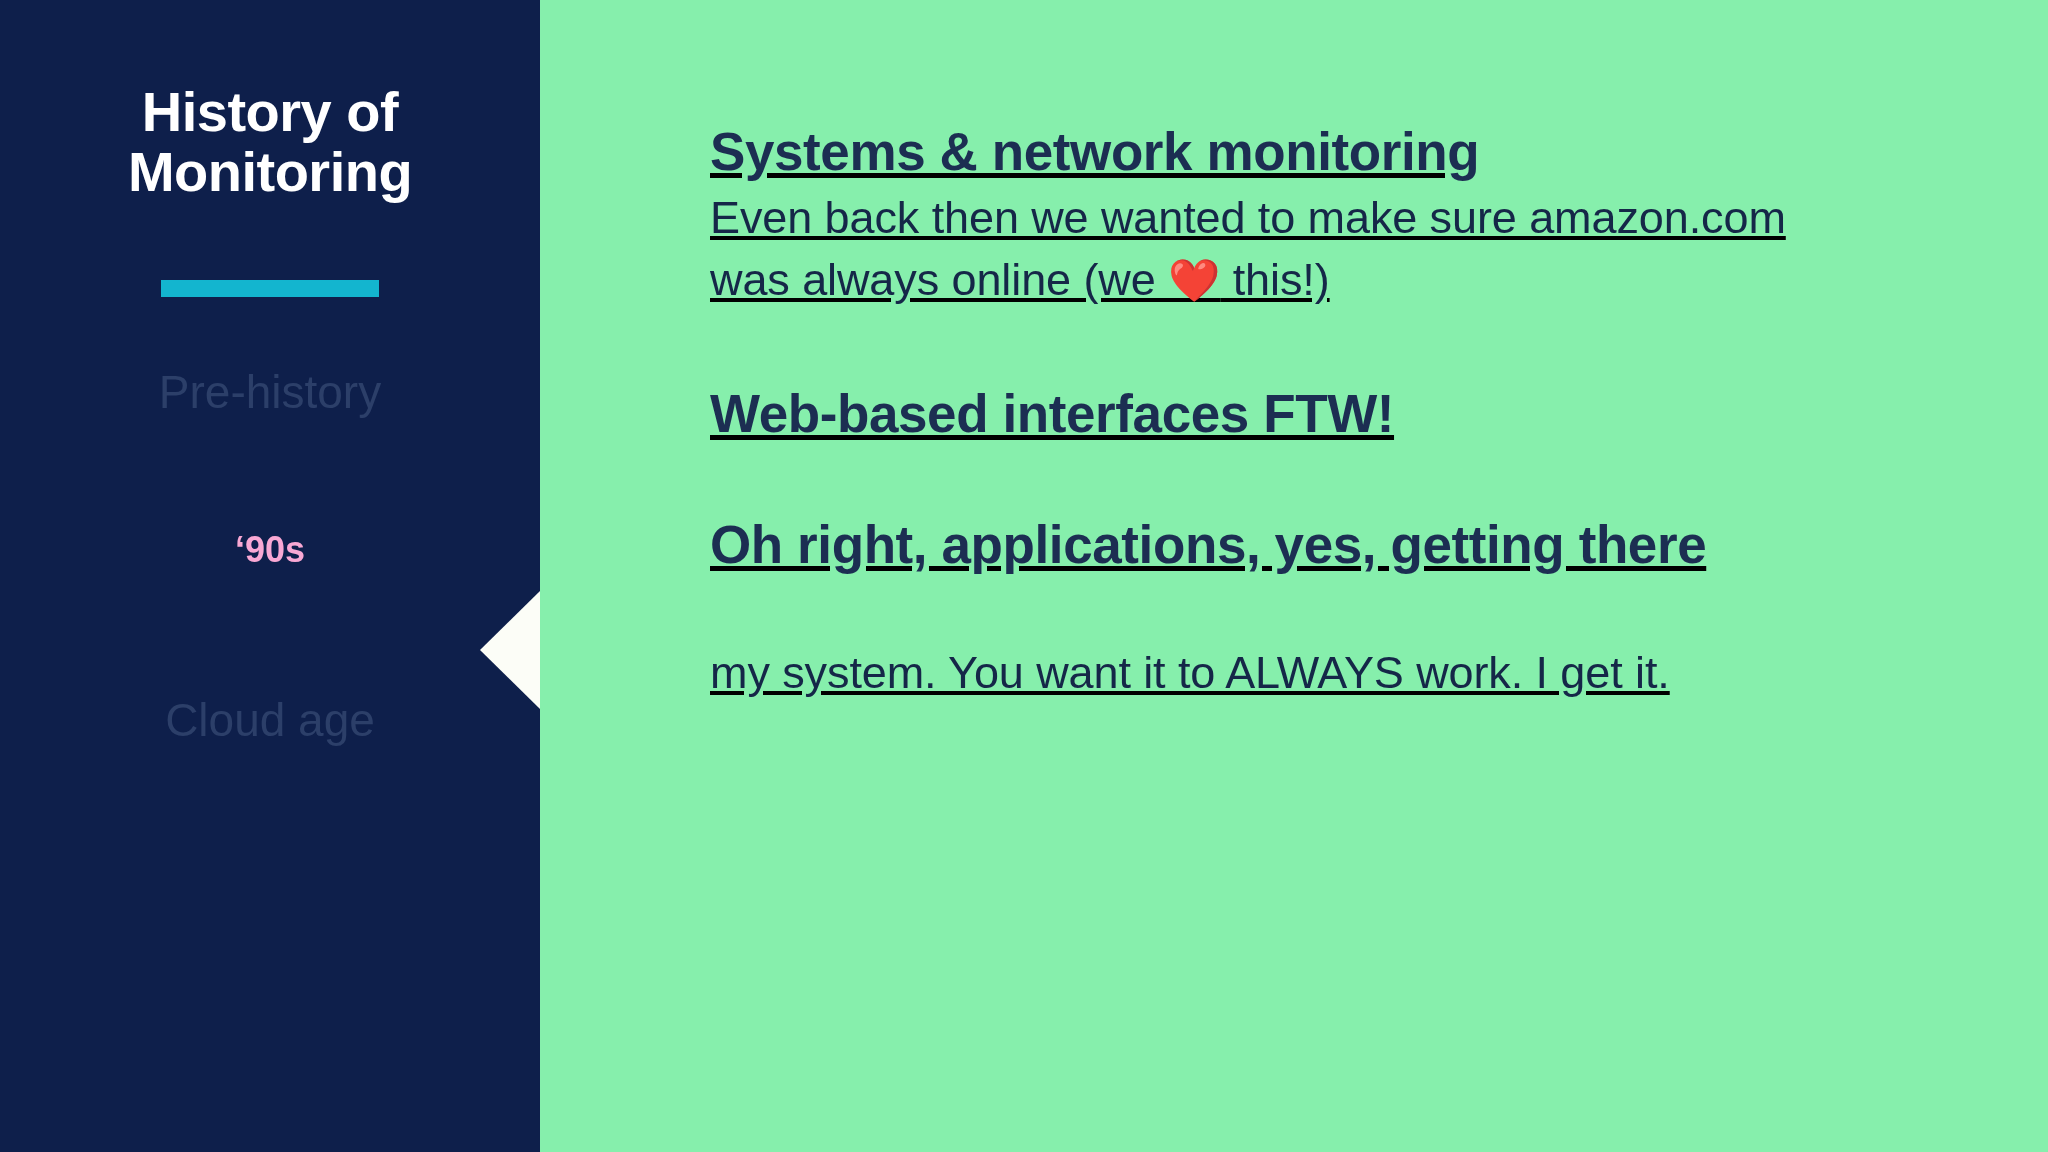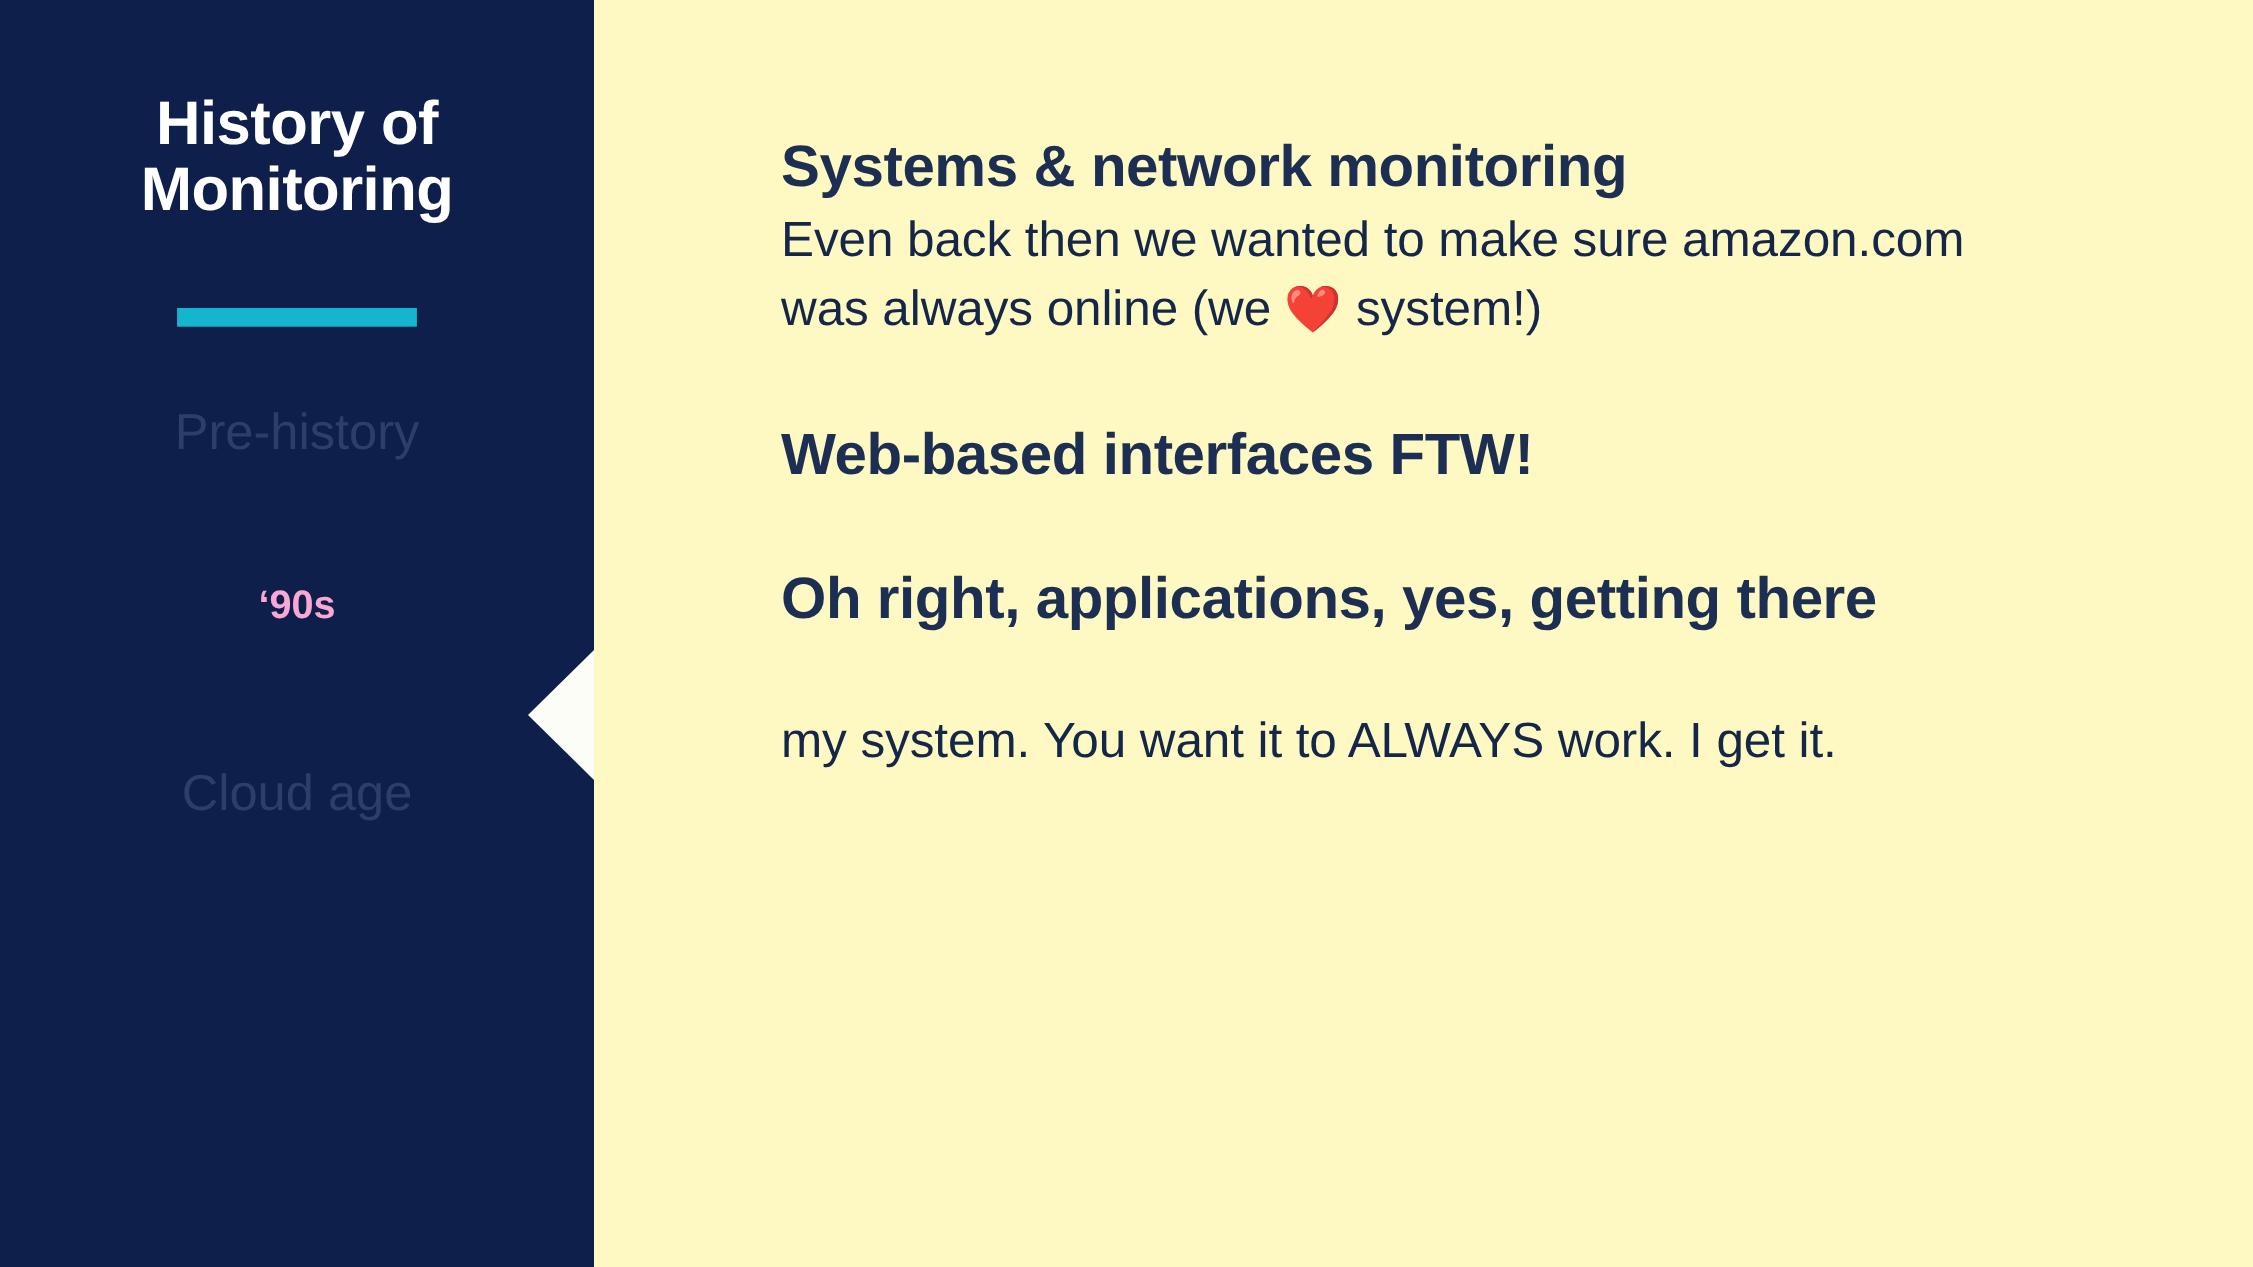"Systems & network monitoring" .content { background: #fef9c3 -> #86efac; text-decoration: none -> underline }
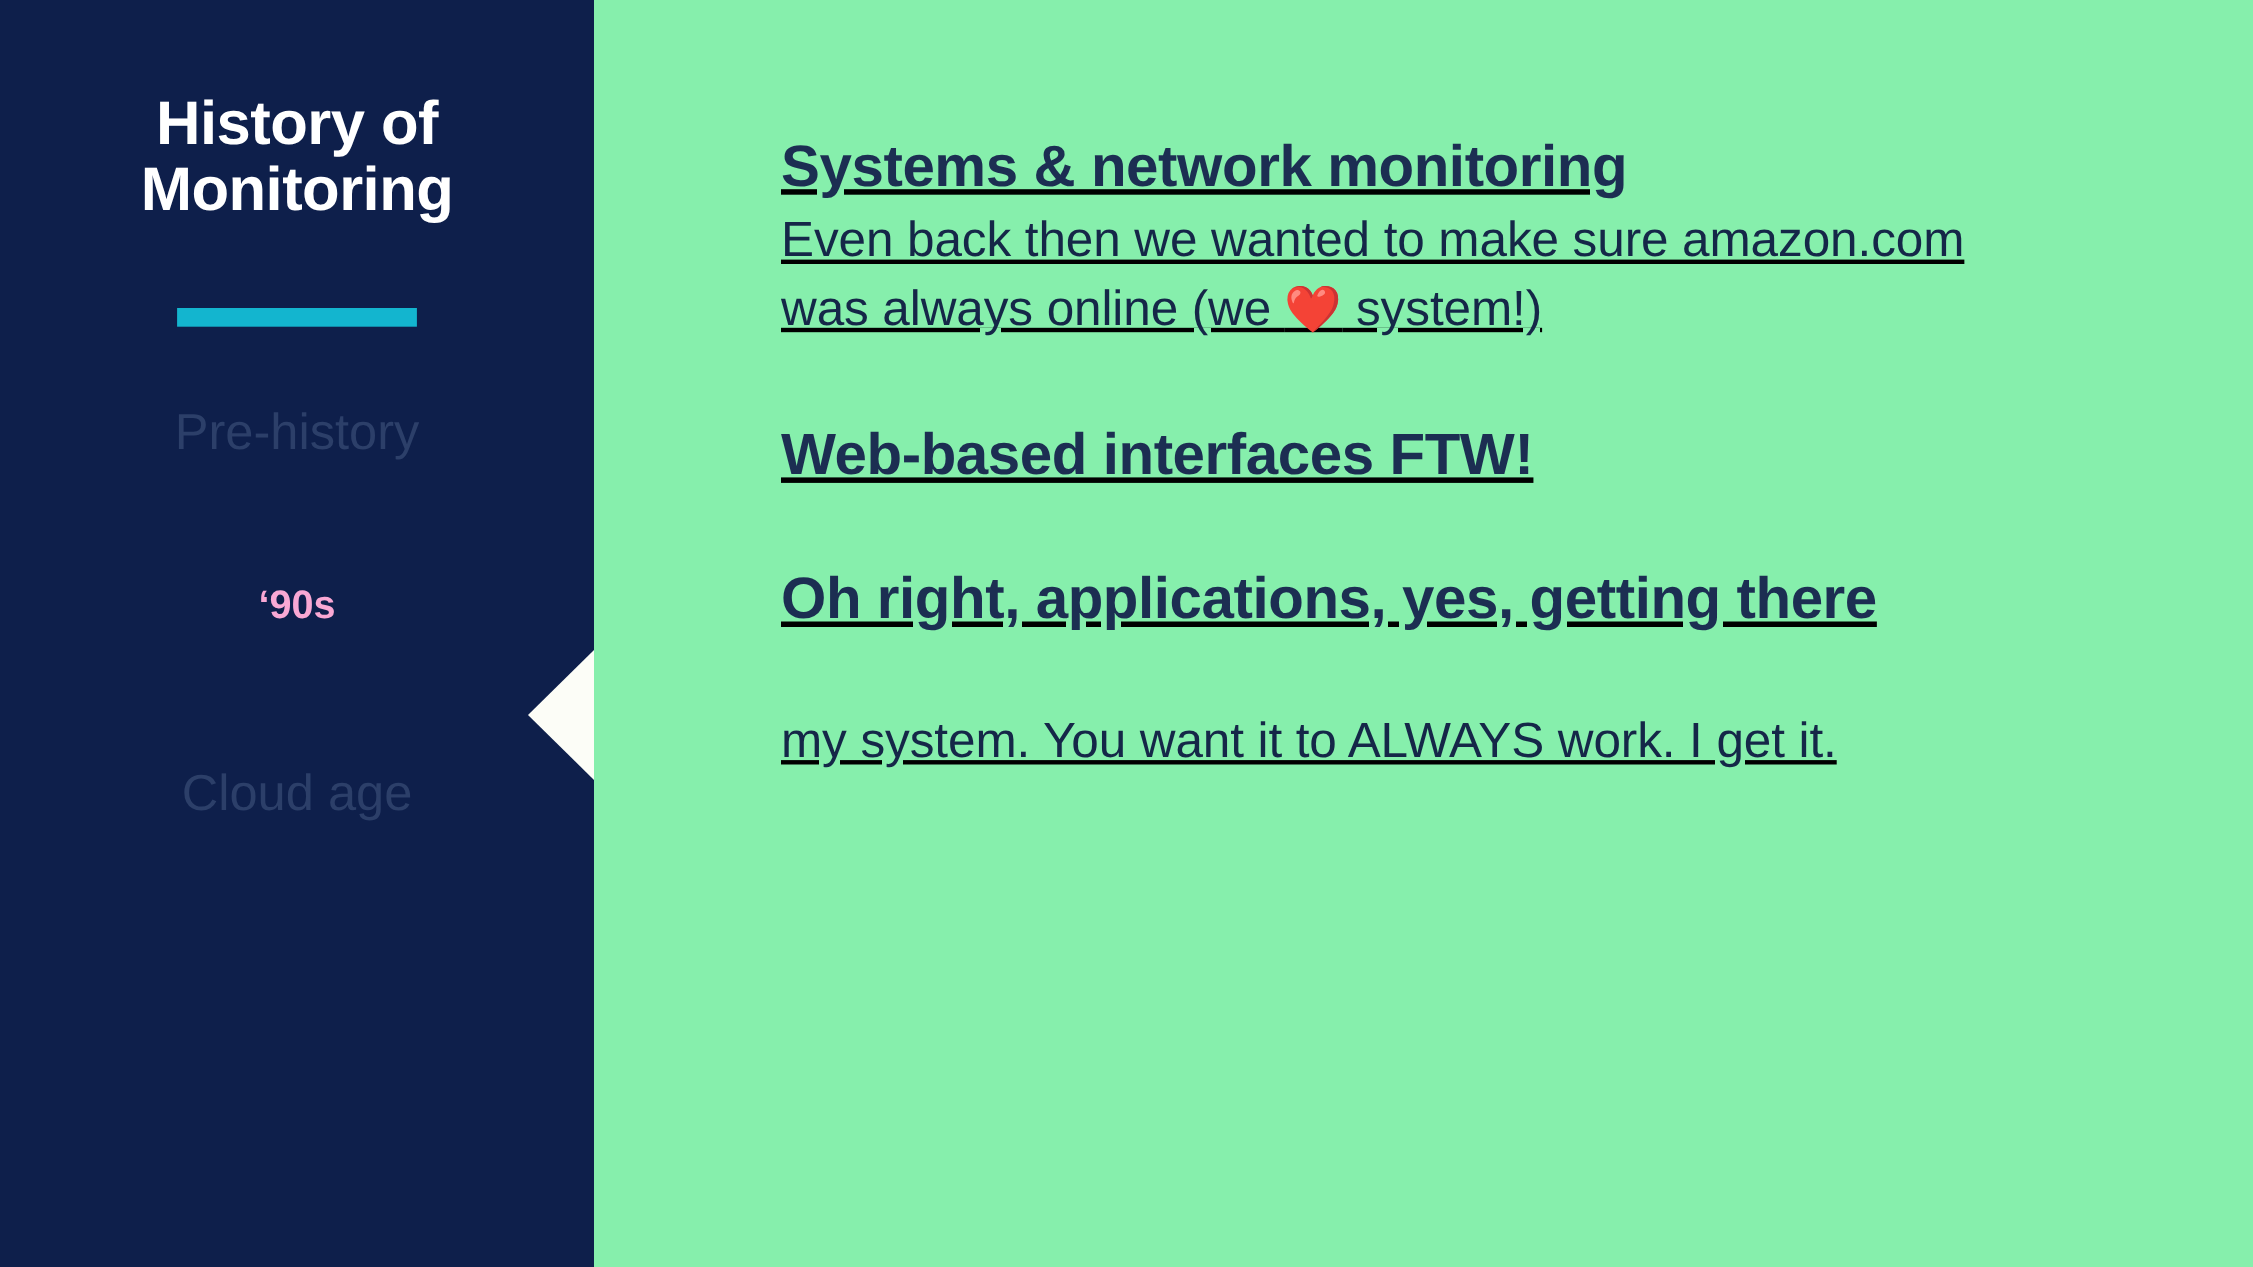"system!)" span { text: system -> this }
